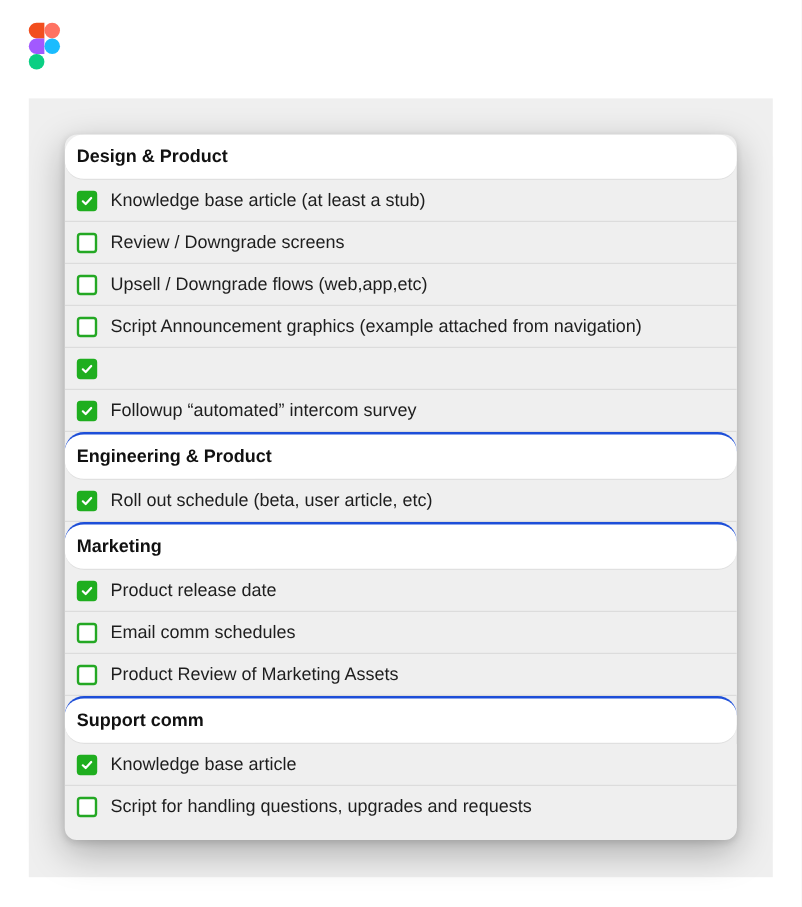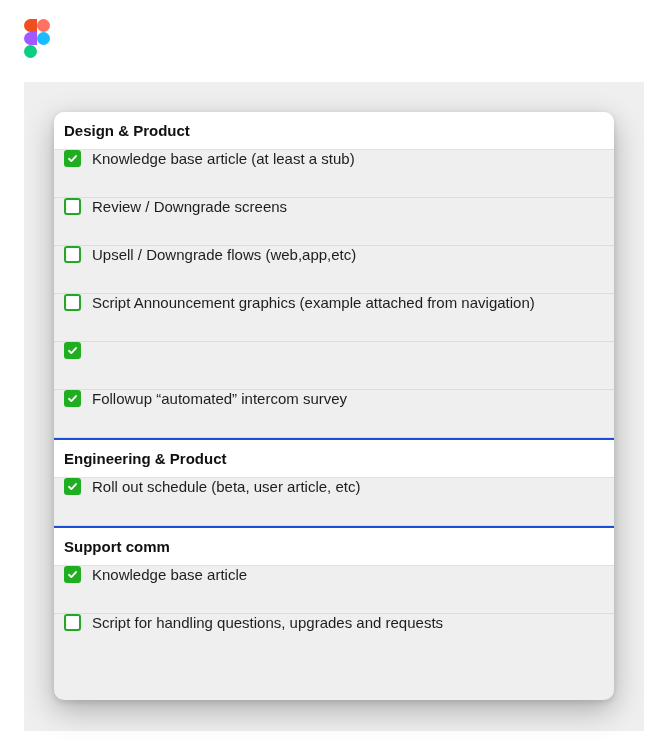"Design & Product" .section-header { border-radius: none -> 16px }
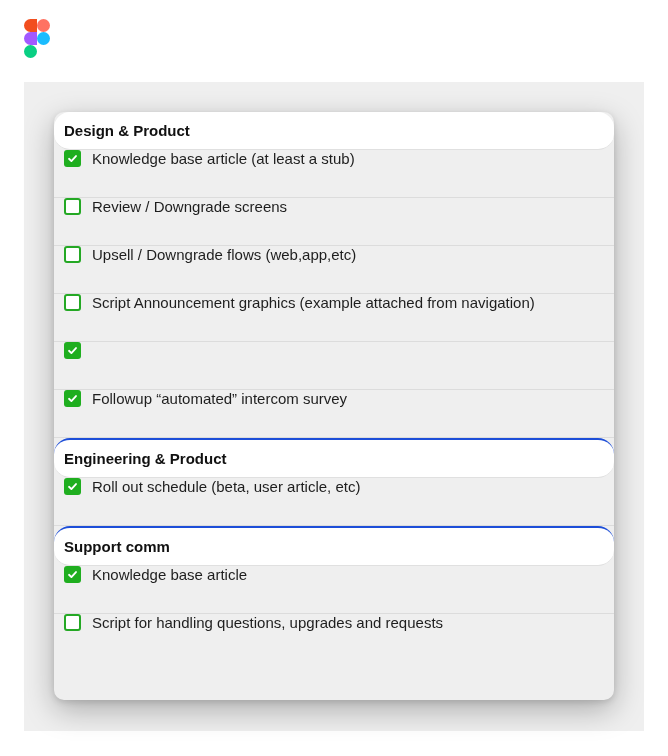"Knowledge base article (at least" .row { align-items: flex-start -> center; height: 48px -> 35px }
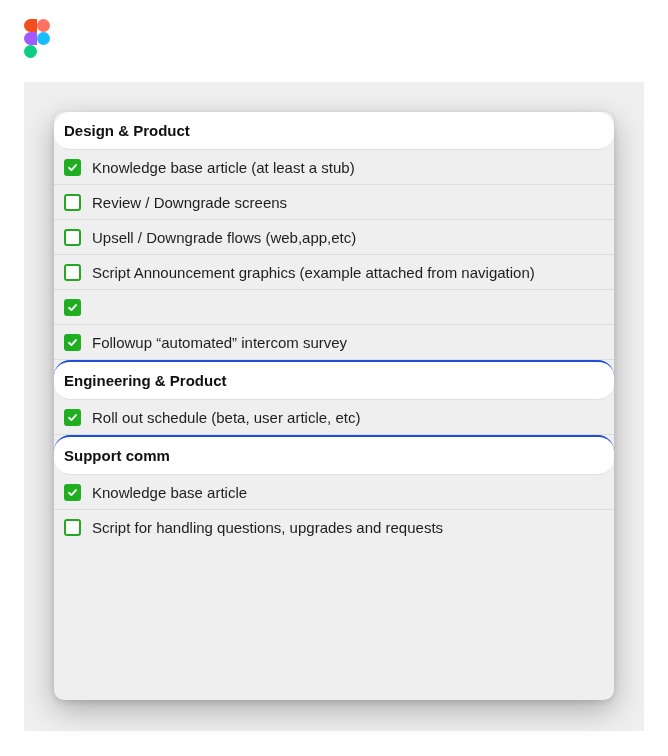"Marketing" div.section { html: none -> <div> <div>Marketing</div> <div> <span> <svg> <path></path> </svg> </span> <span>Product release date</span> </div> <div> <span></span> <span>Email comm schedules</span> </div> <div> <span></span> <span>Product Review of Marketing Assets</span> </div> </div> }
